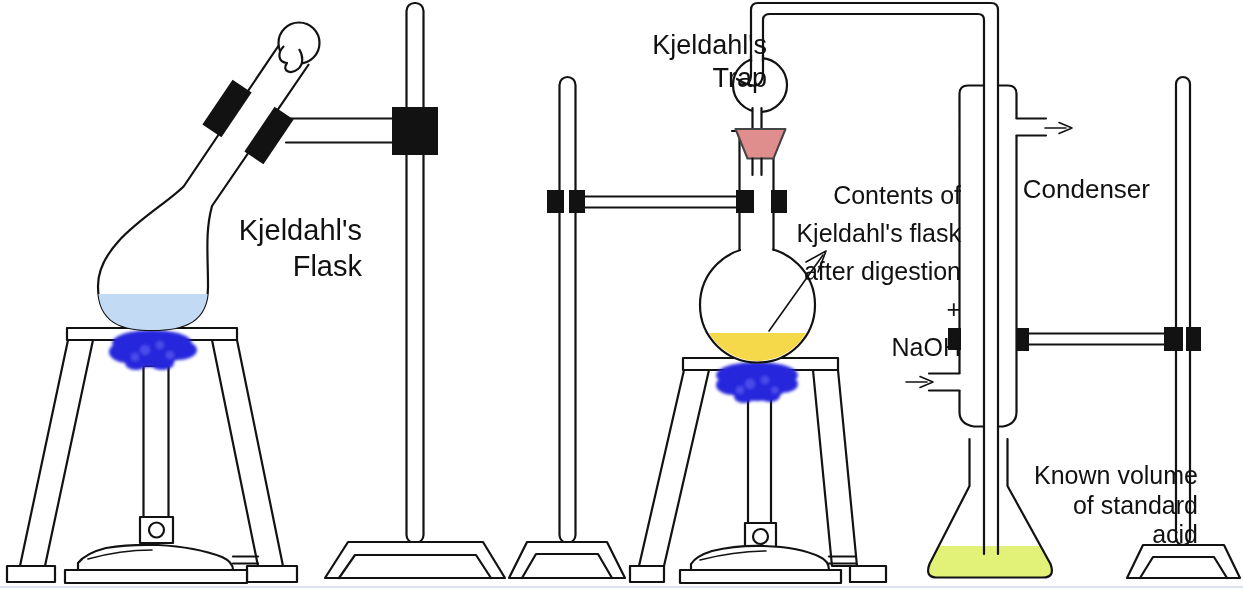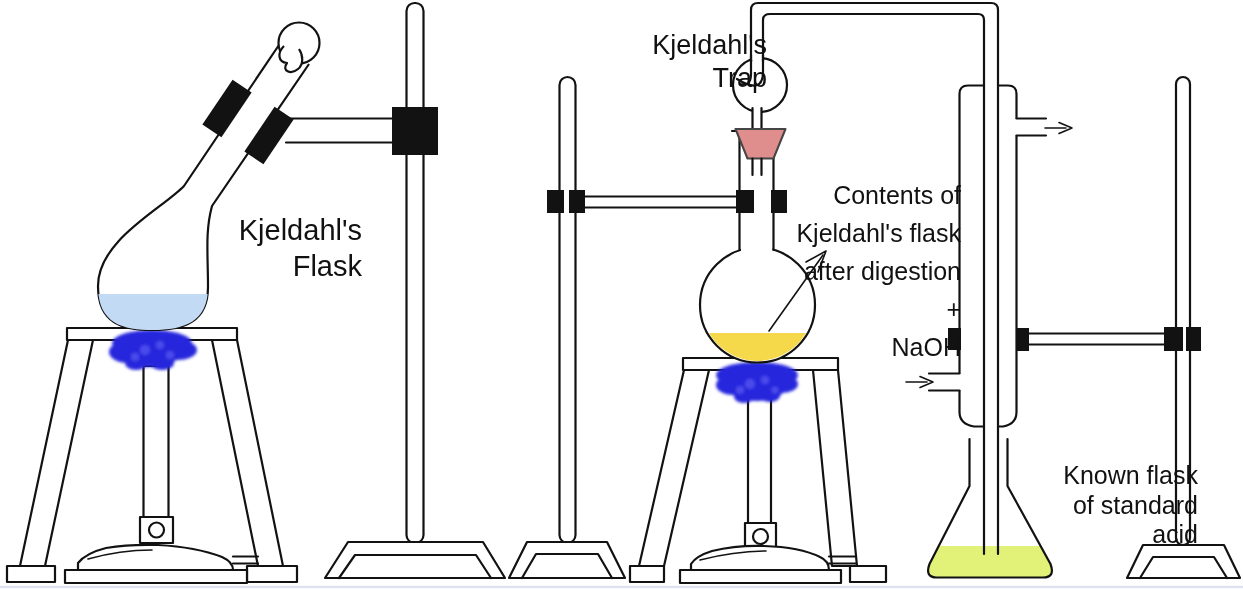"Condenser" div.lbl { html: none -> <div>Condenser</div> }
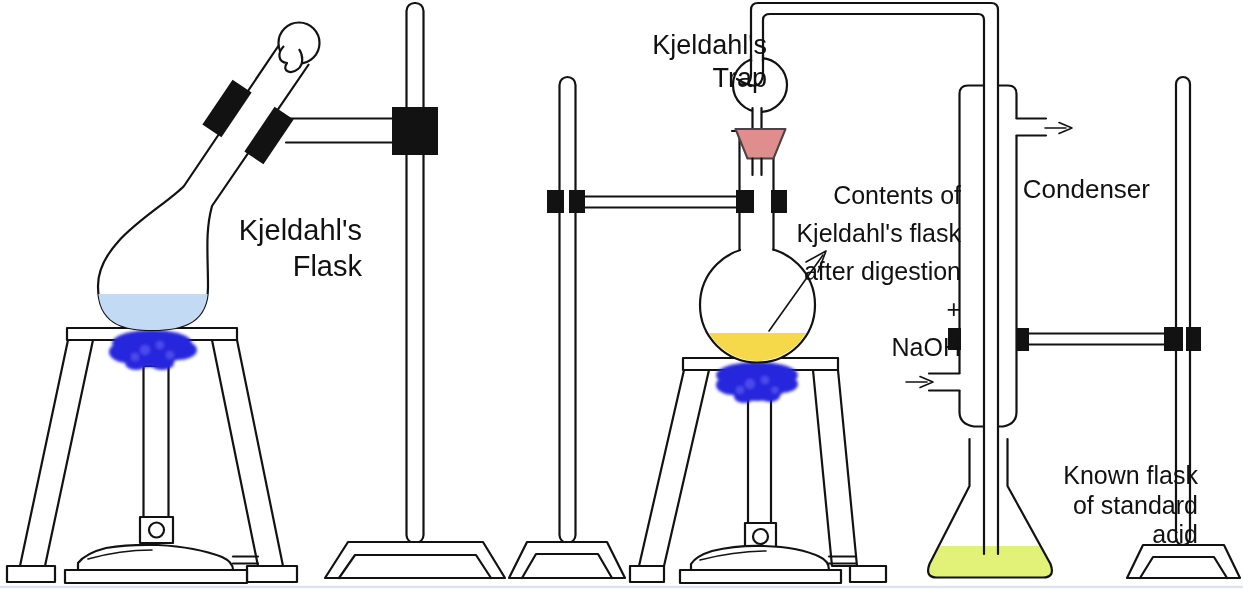"Known flask" div.lbl { text: flask -> volume }
